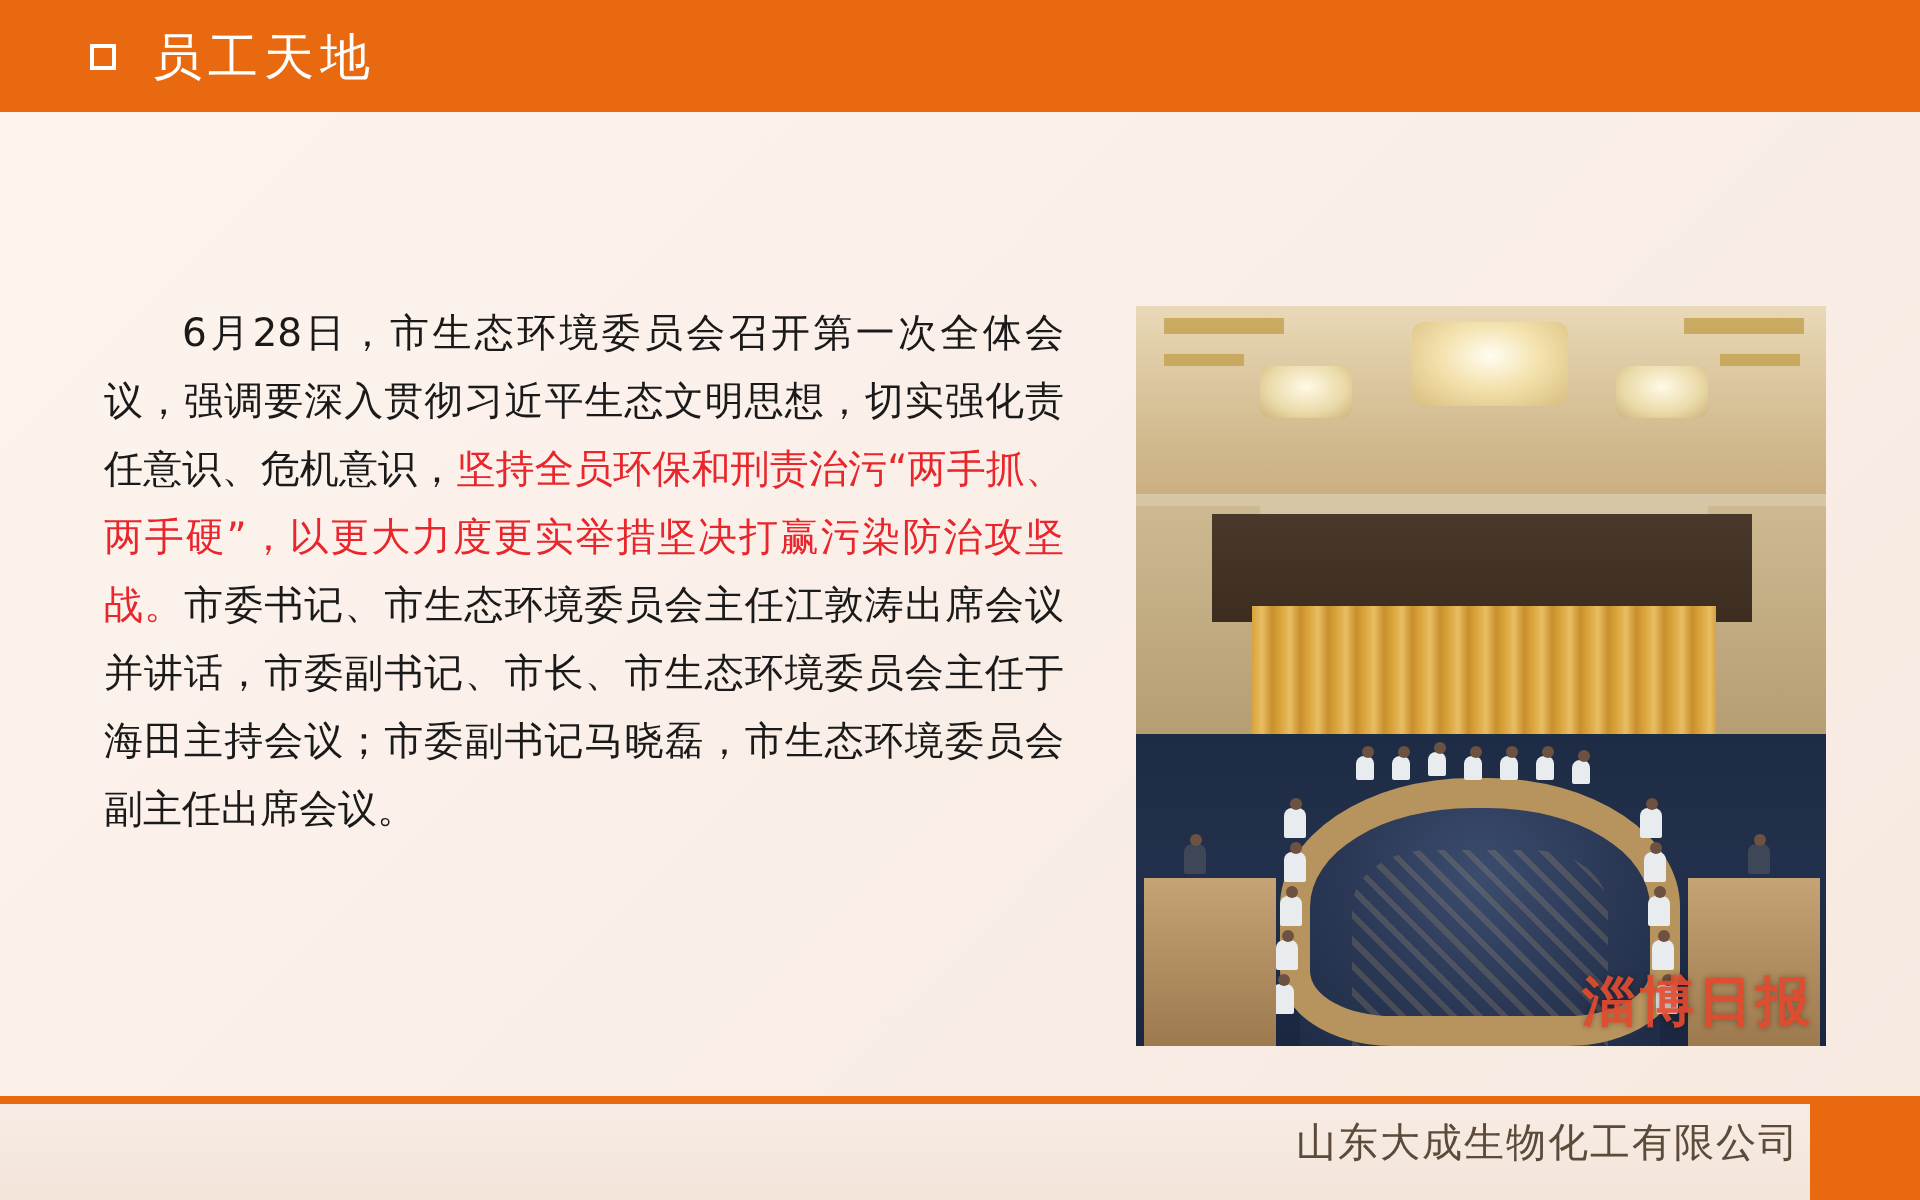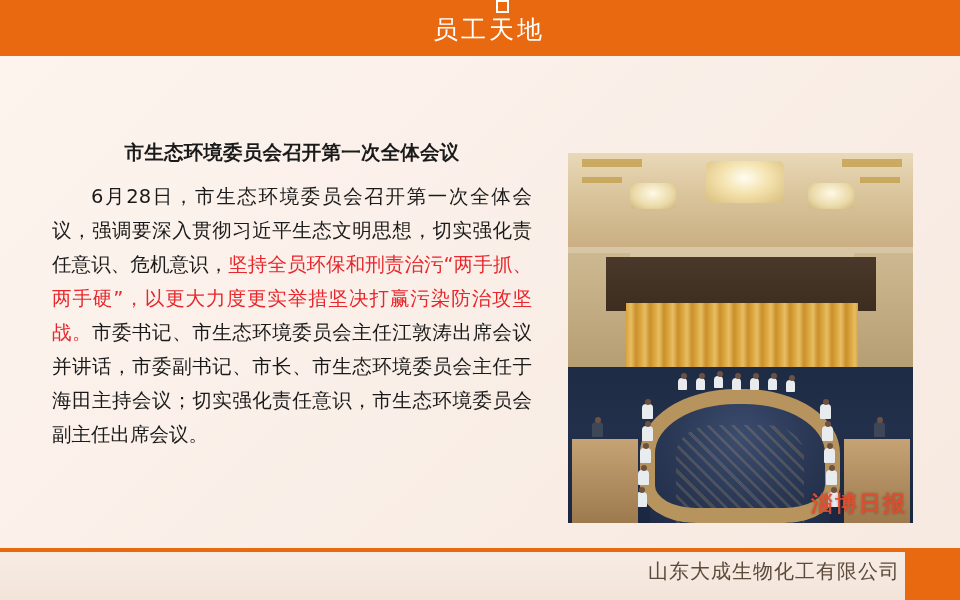"员工天地" .header-bar { flex-direction: column -> none }
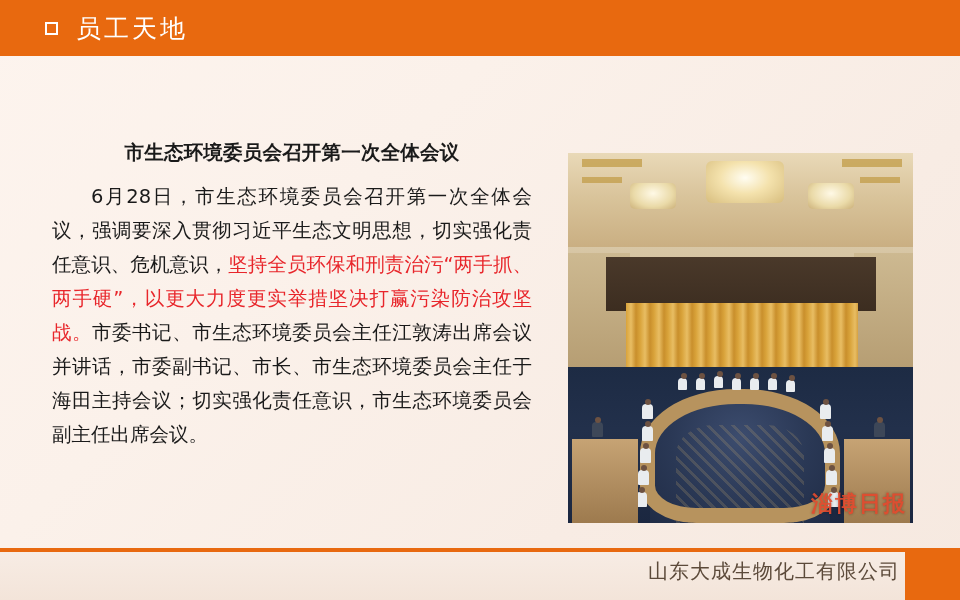"市生态环境委员会召开第一次全体会议" div { html: <div>市生态环境委员会召开第一次全体会议</div> -> none }
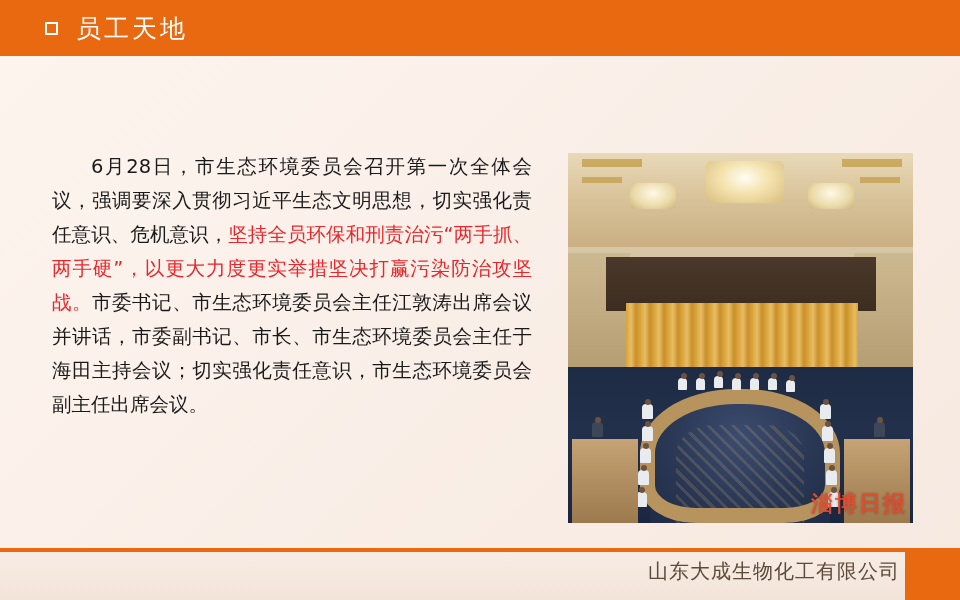"市委书记、市生态环境委员会主任江敦涛出席会议并讲话，市委副书记、市长、市生态环境" span { text: 切实强化责任意识 -> 市委副书记马晓磊 }
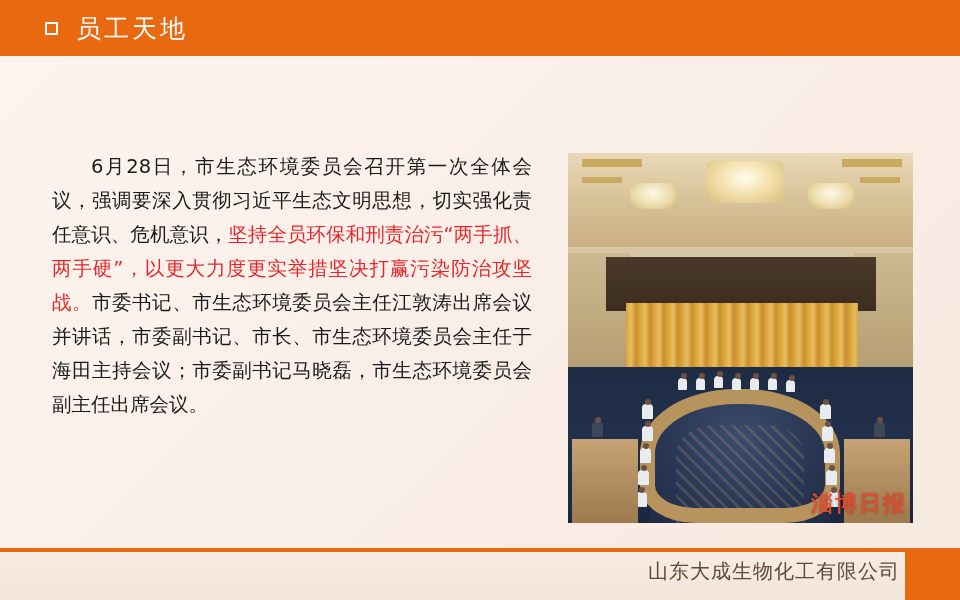"淄博日报" .ph-watermark { font-size: 22px -> 27px }
